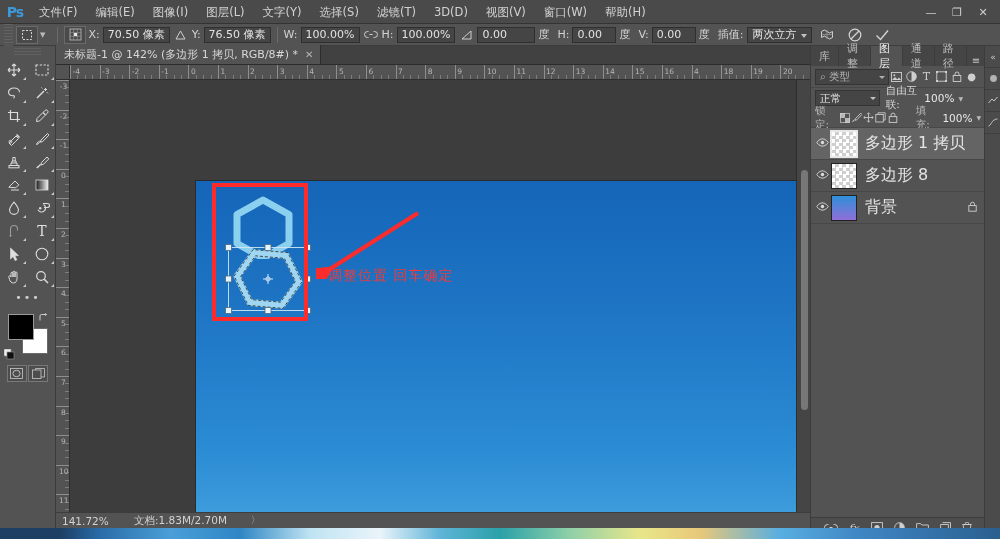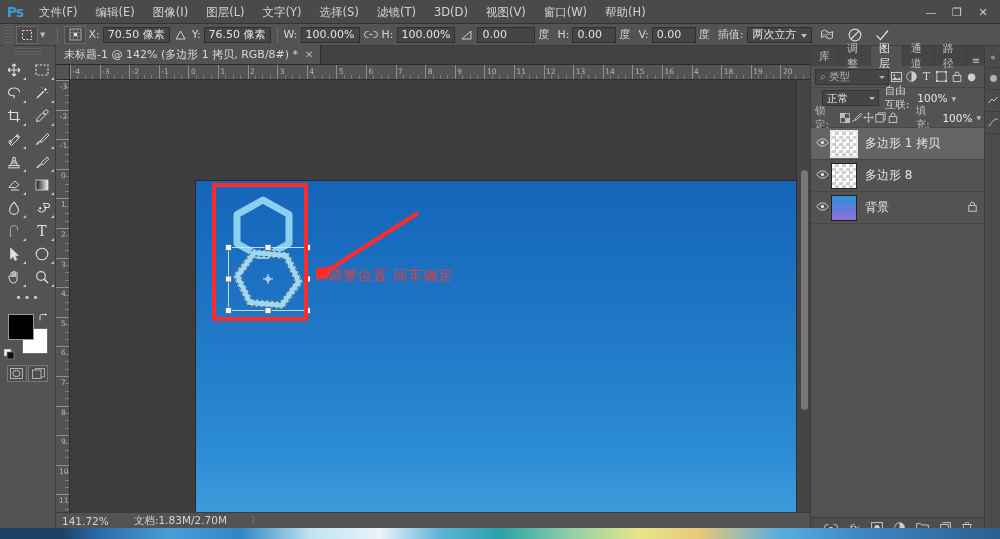"正常" .blendrow { padding: 0 11px -> 0 4px }
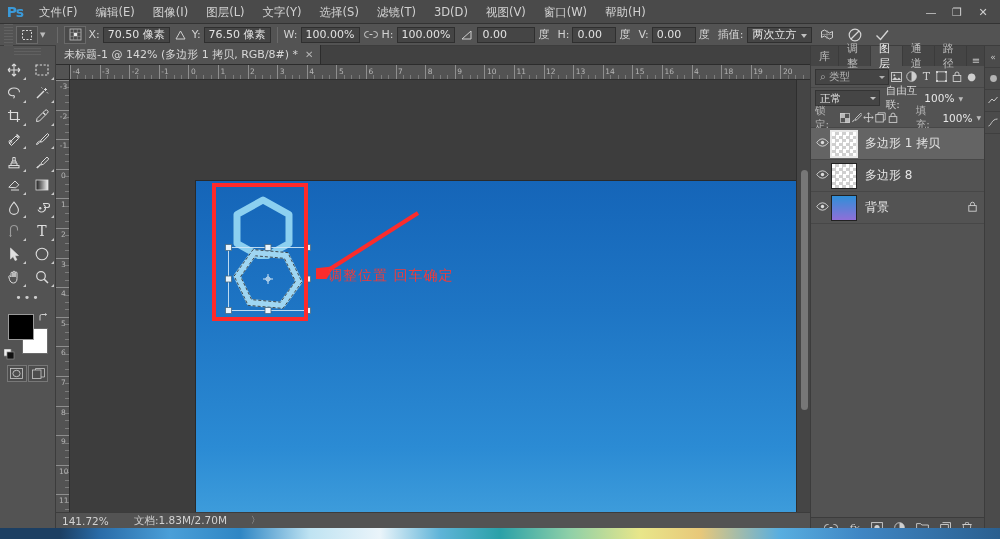"多边形 1 拷贝" .lname { font-size: 12px -> 16px }
